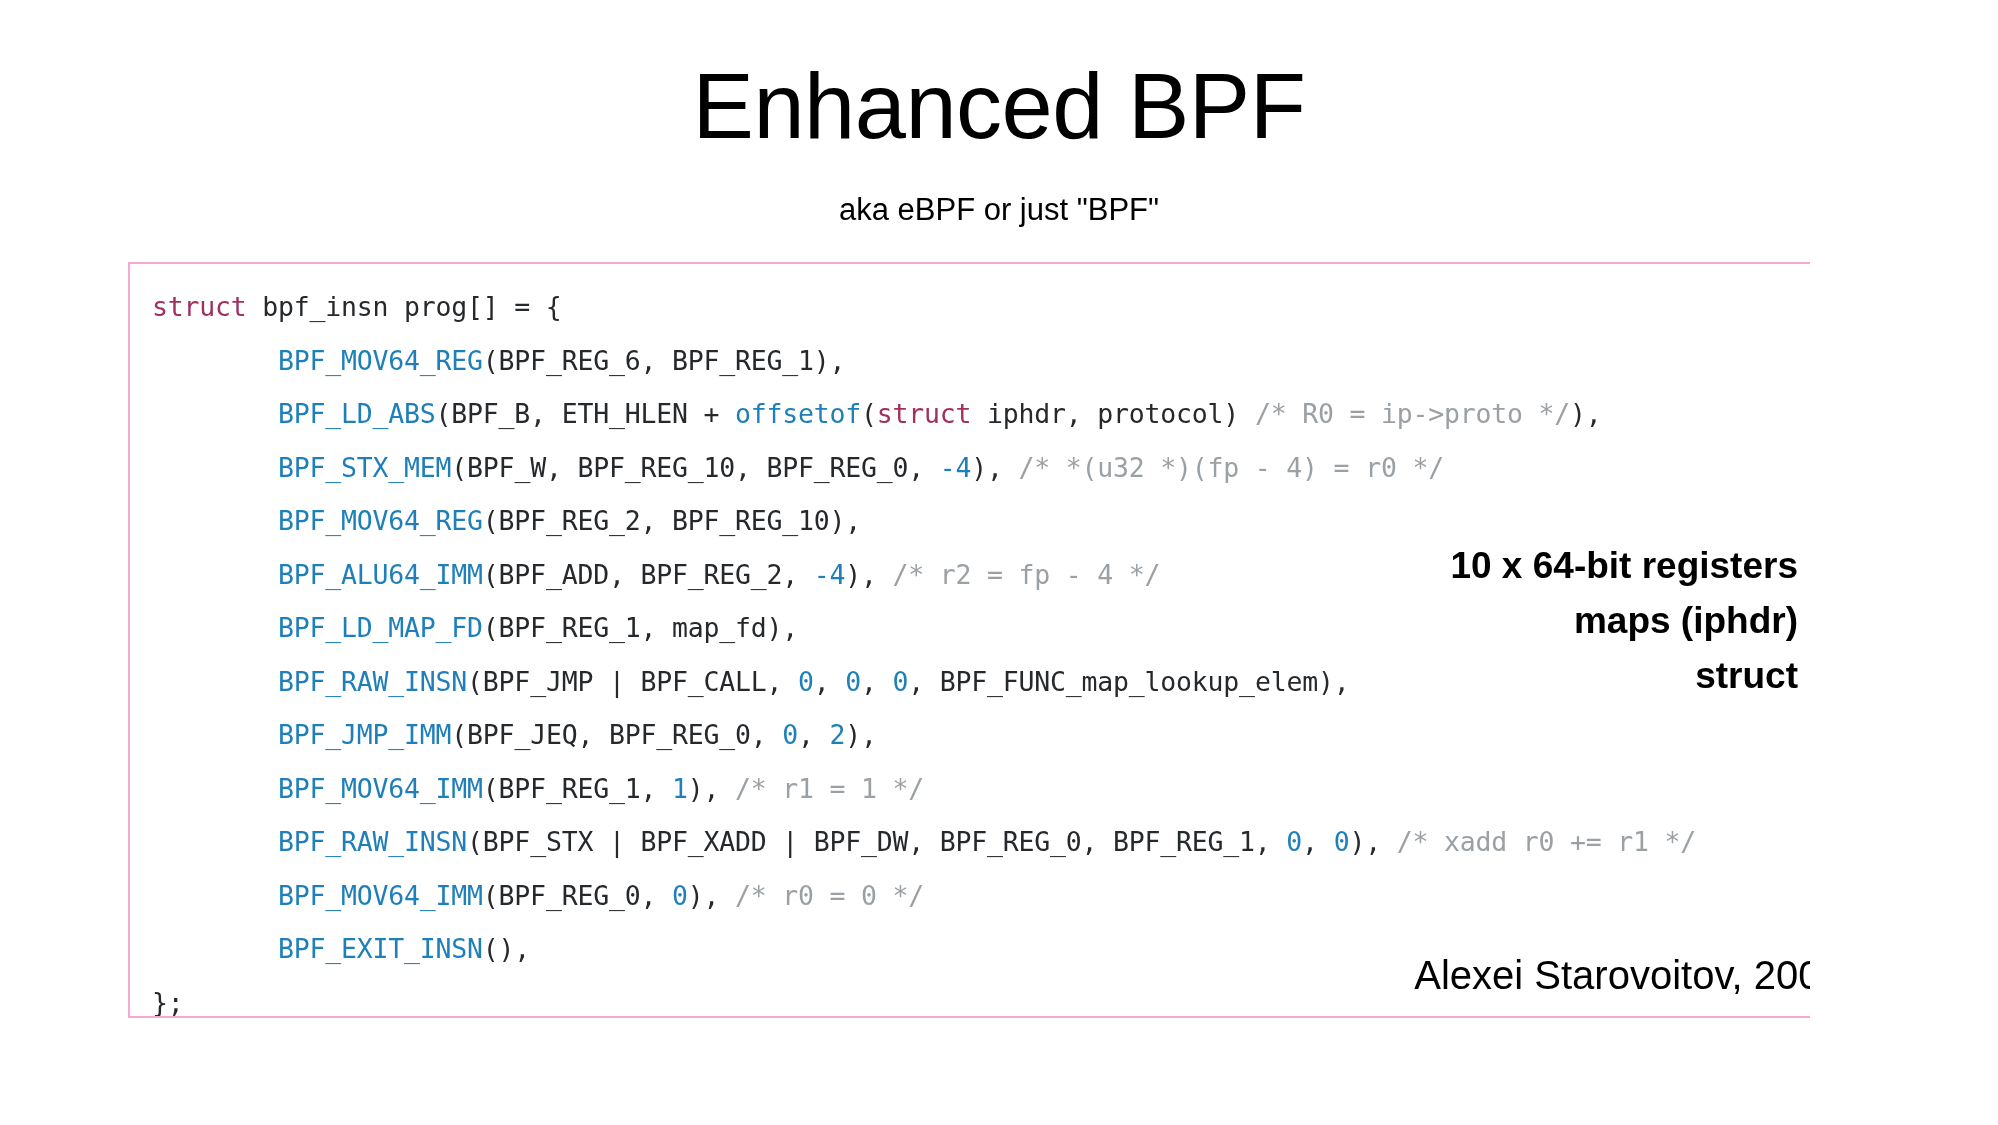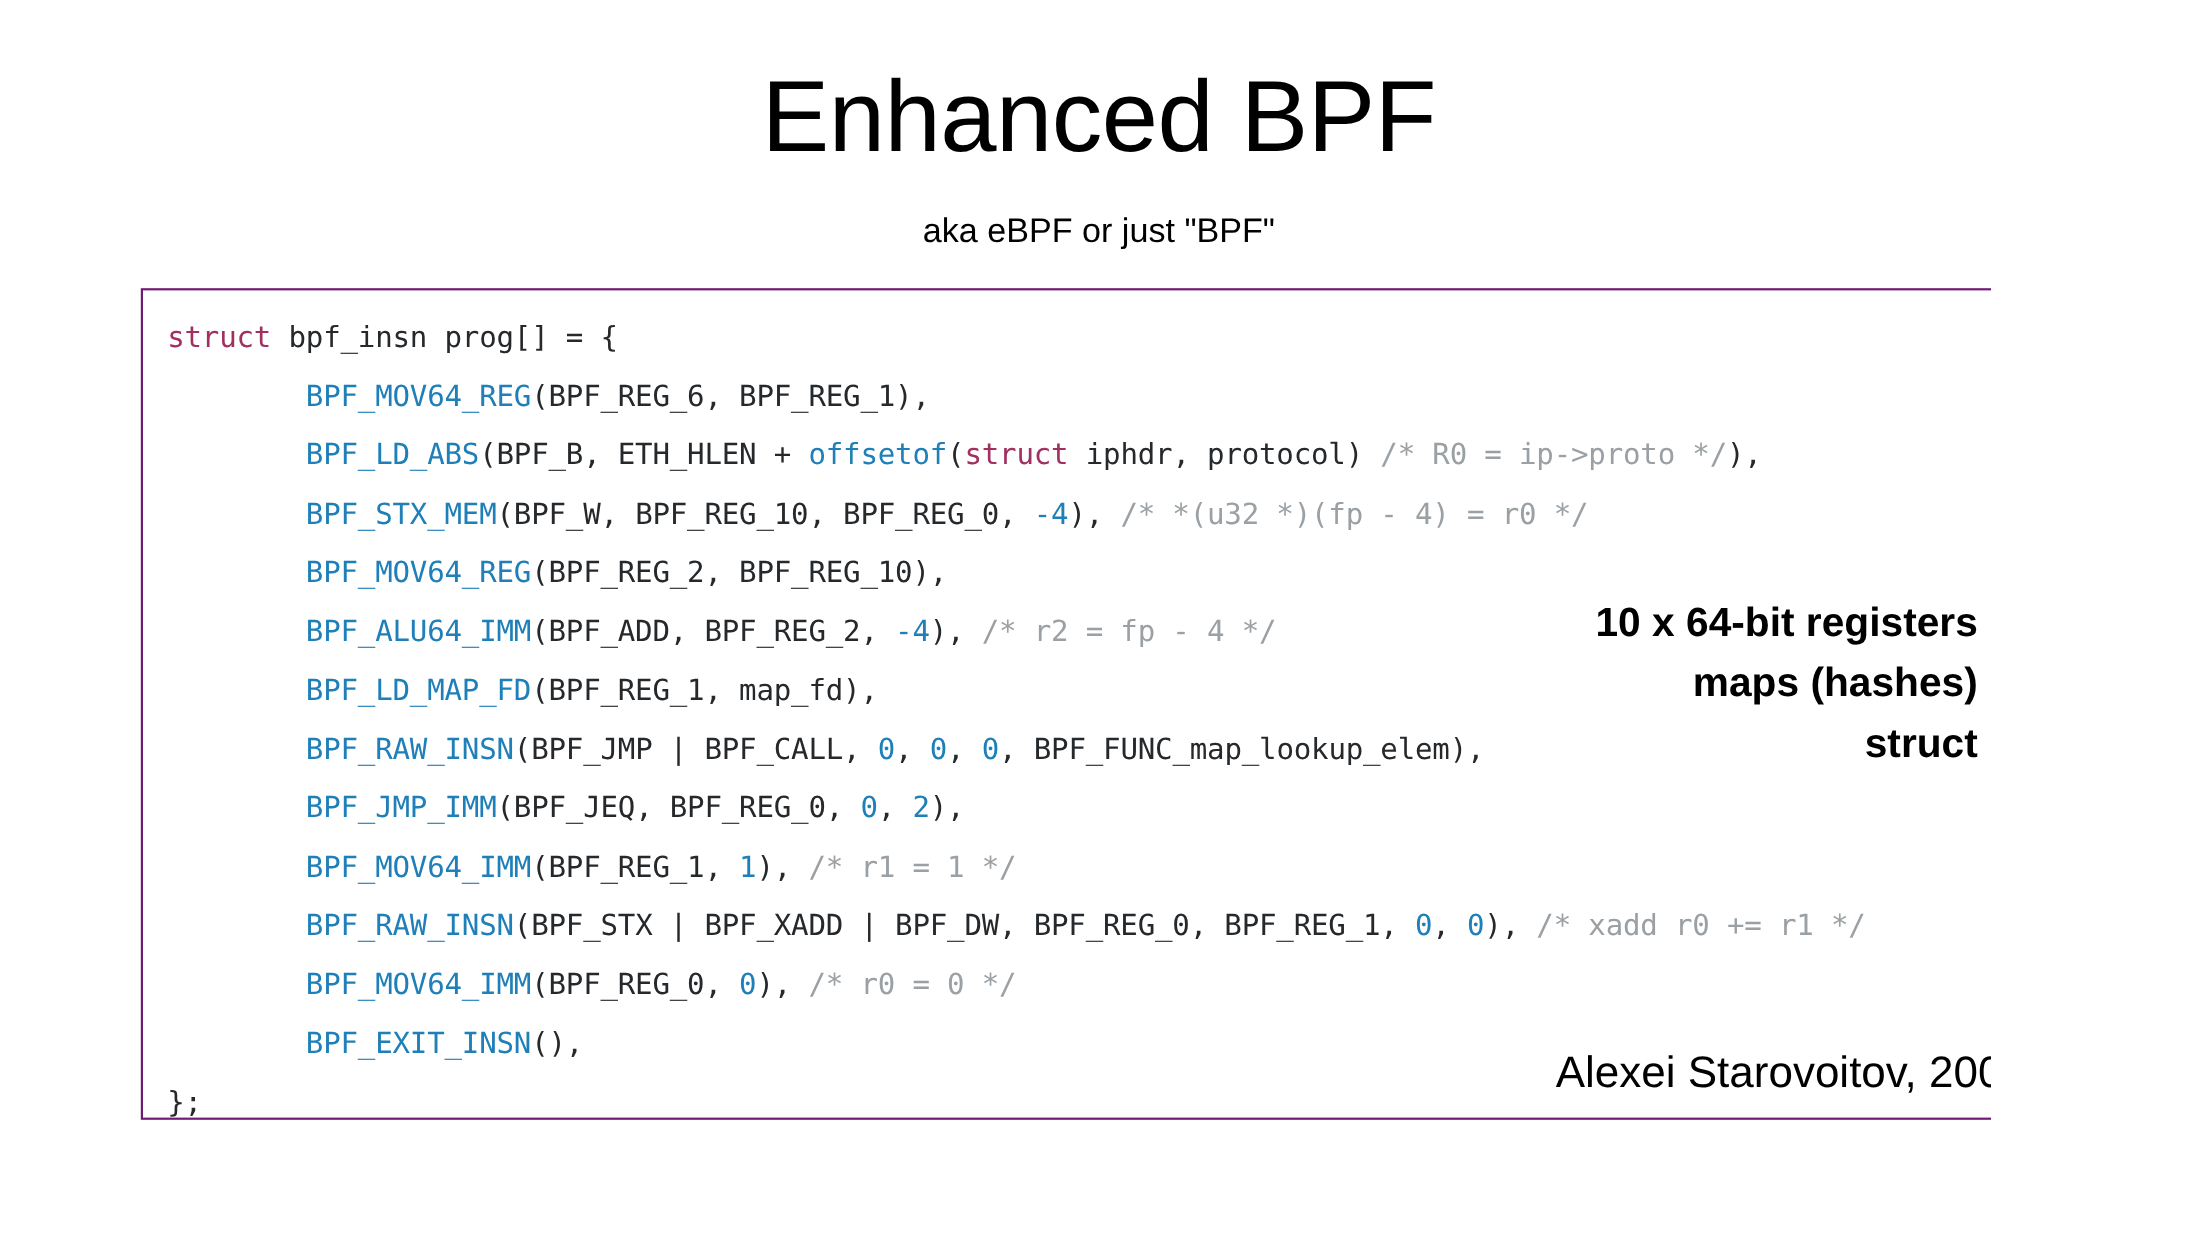"struct bpf_insn prog[] = {" .code-box { border: 2px solid #701a75 -> 2px solid #f9a8d4 }
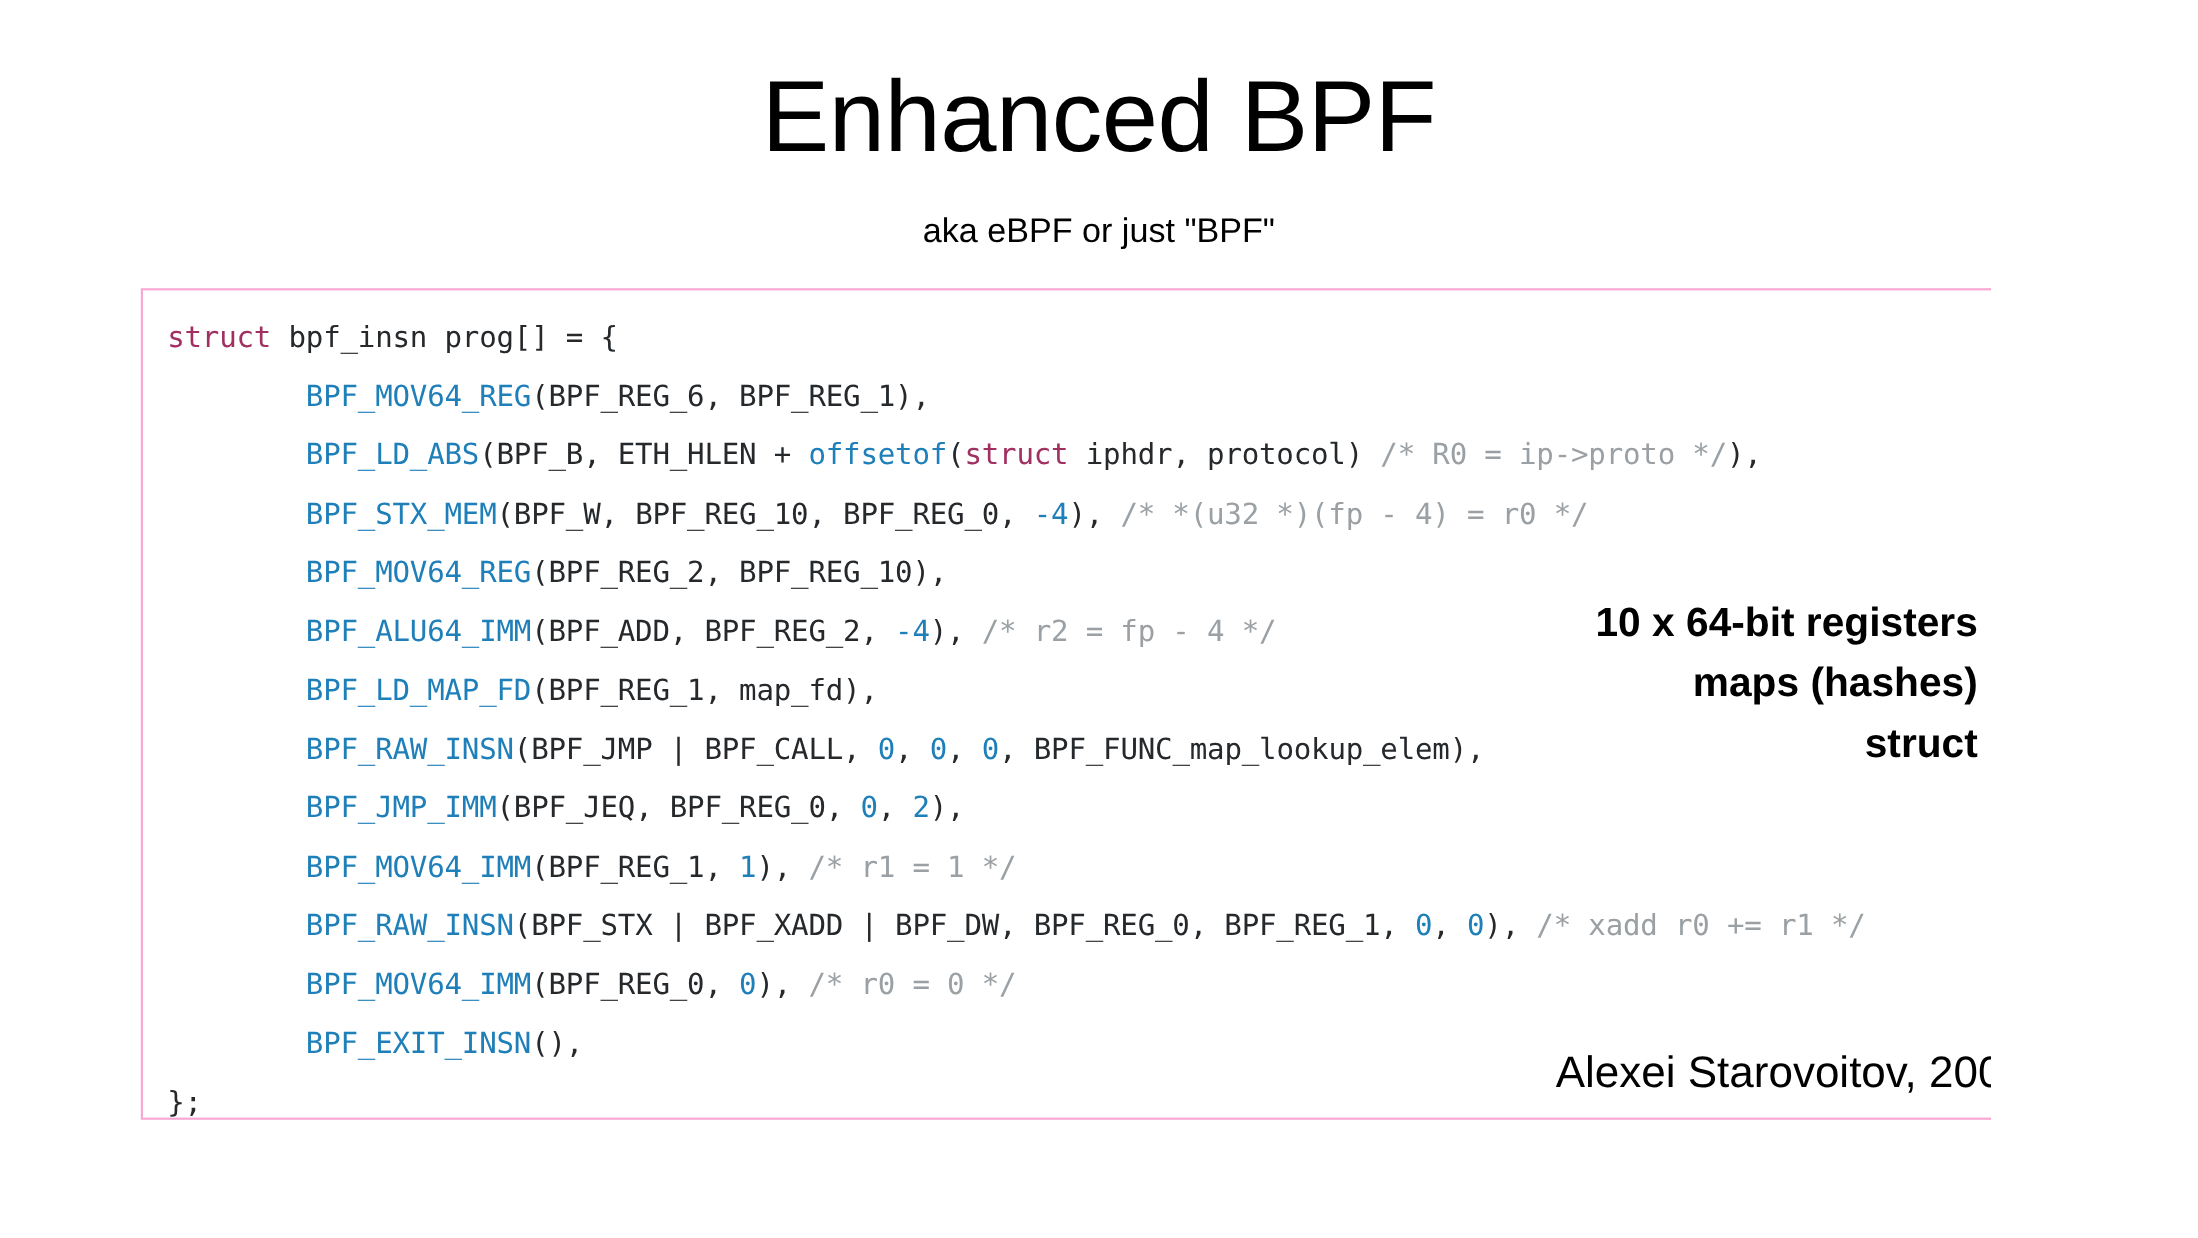"maps (hashes)" div { text: hashes -> iphdr }
